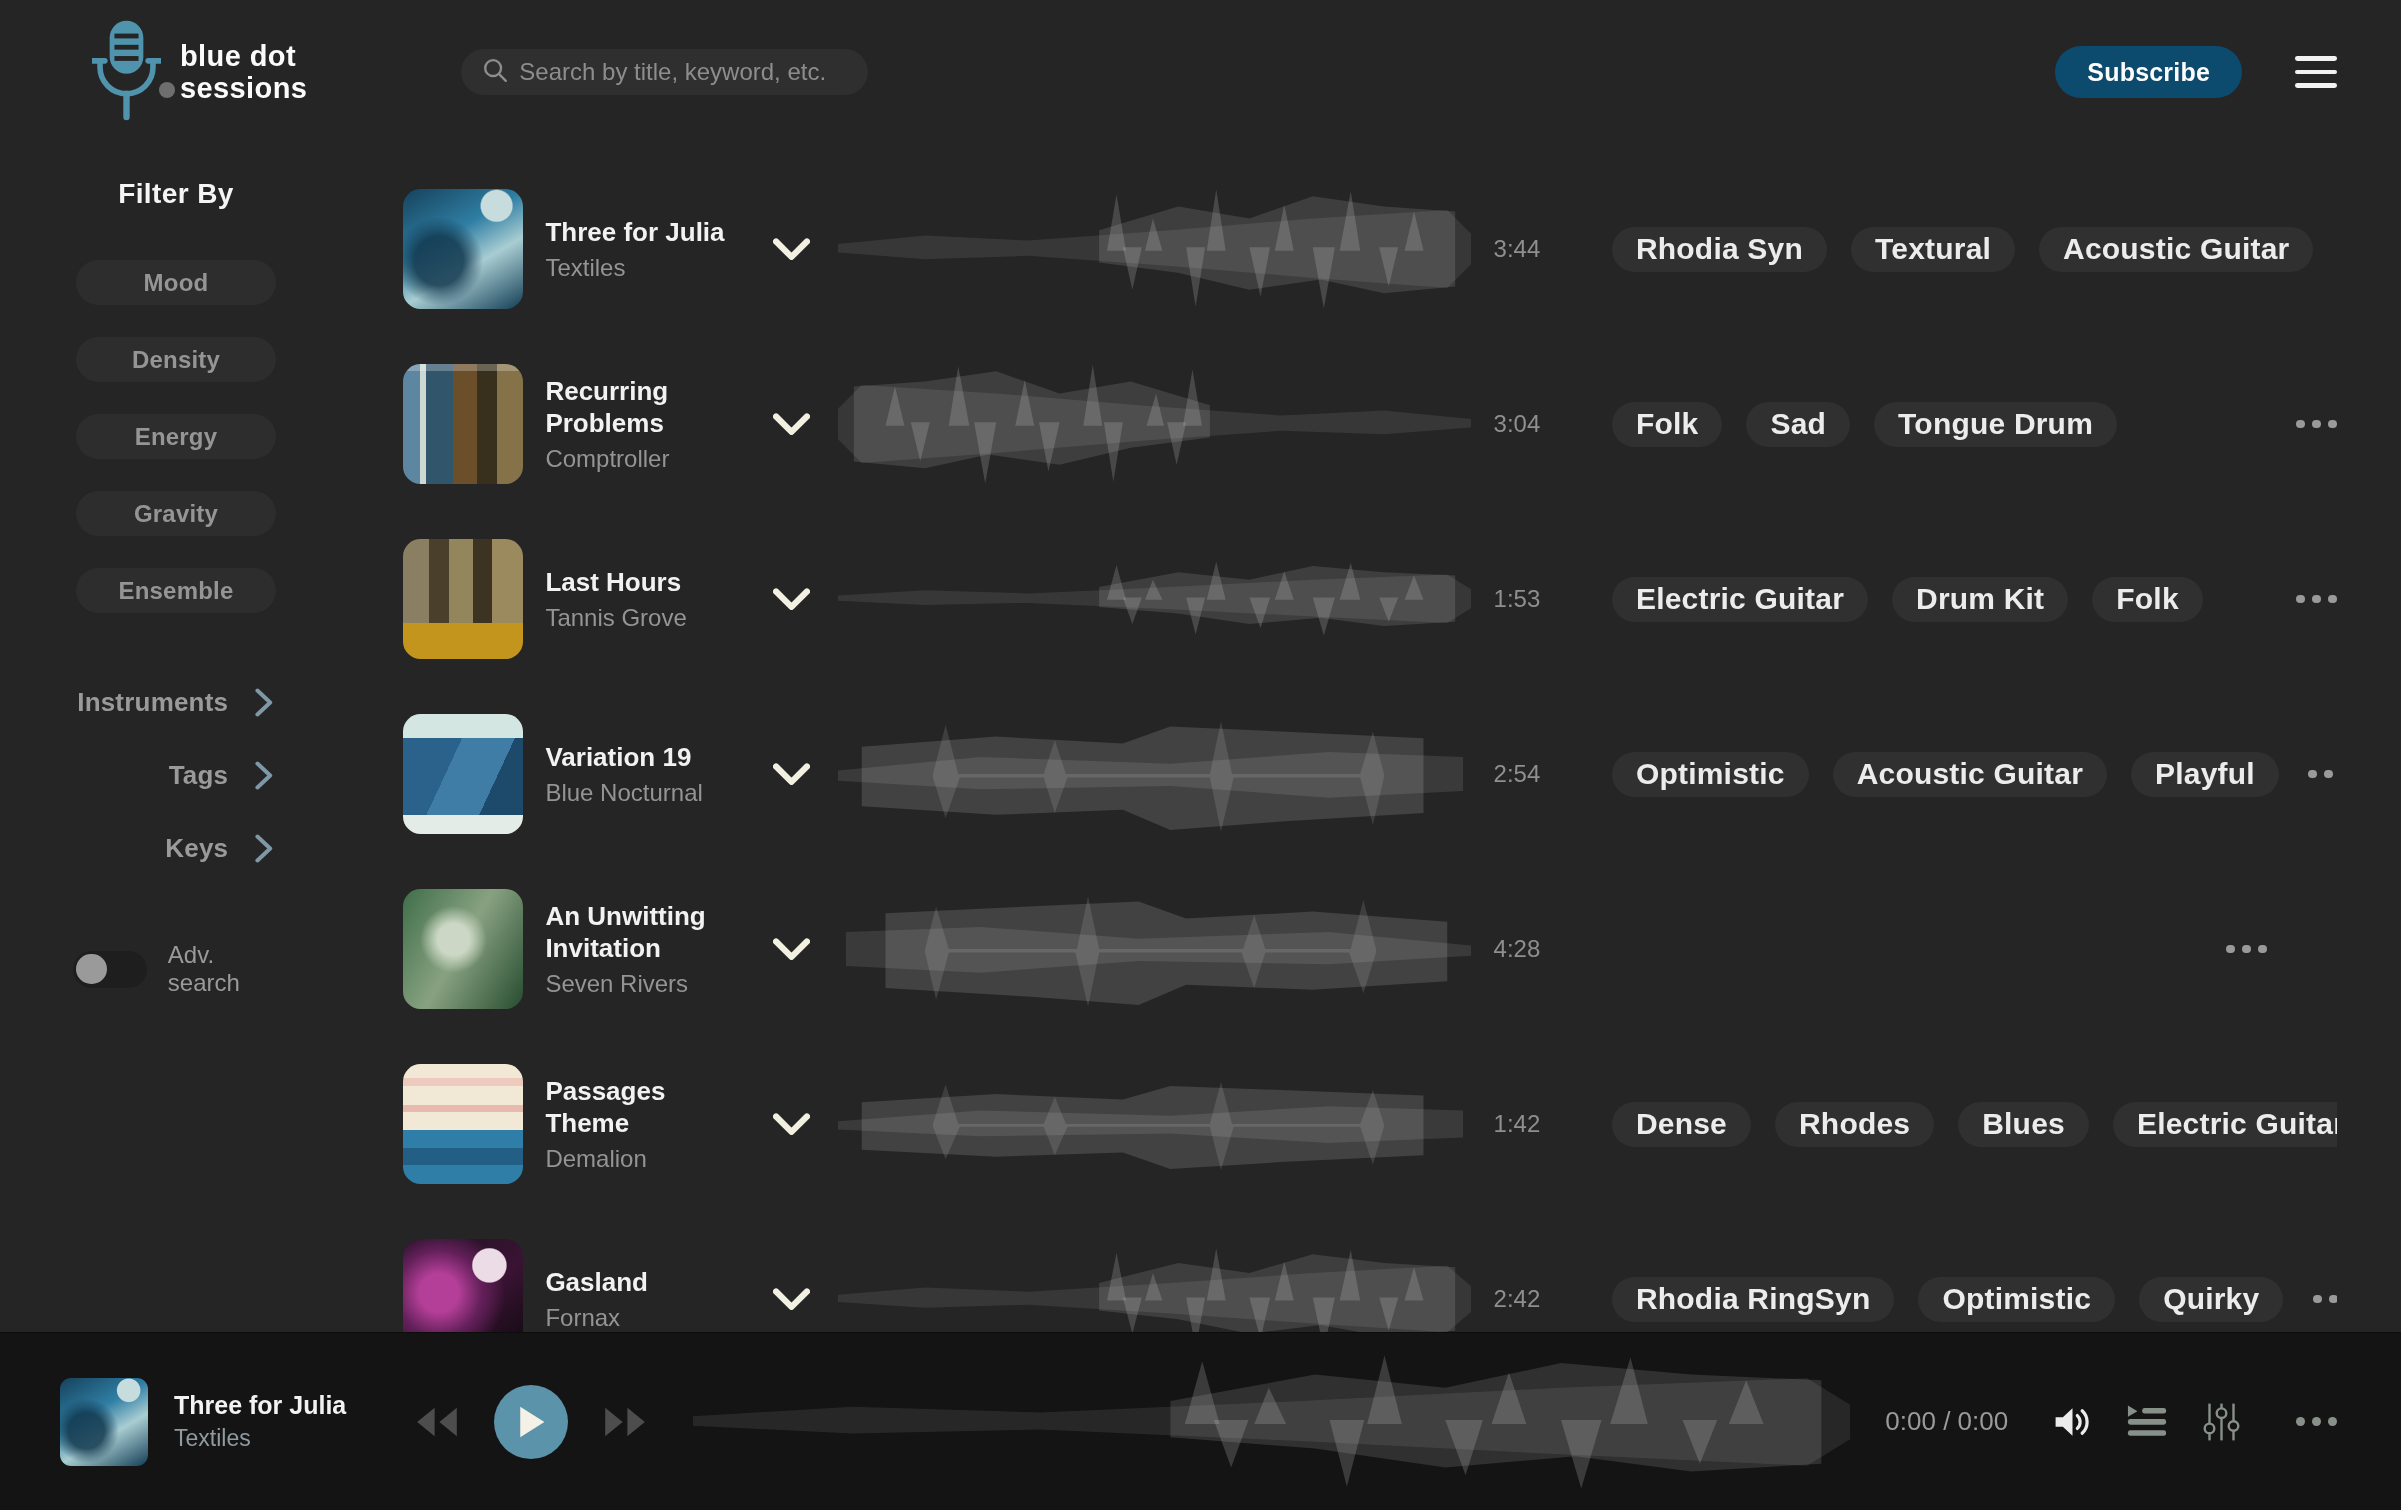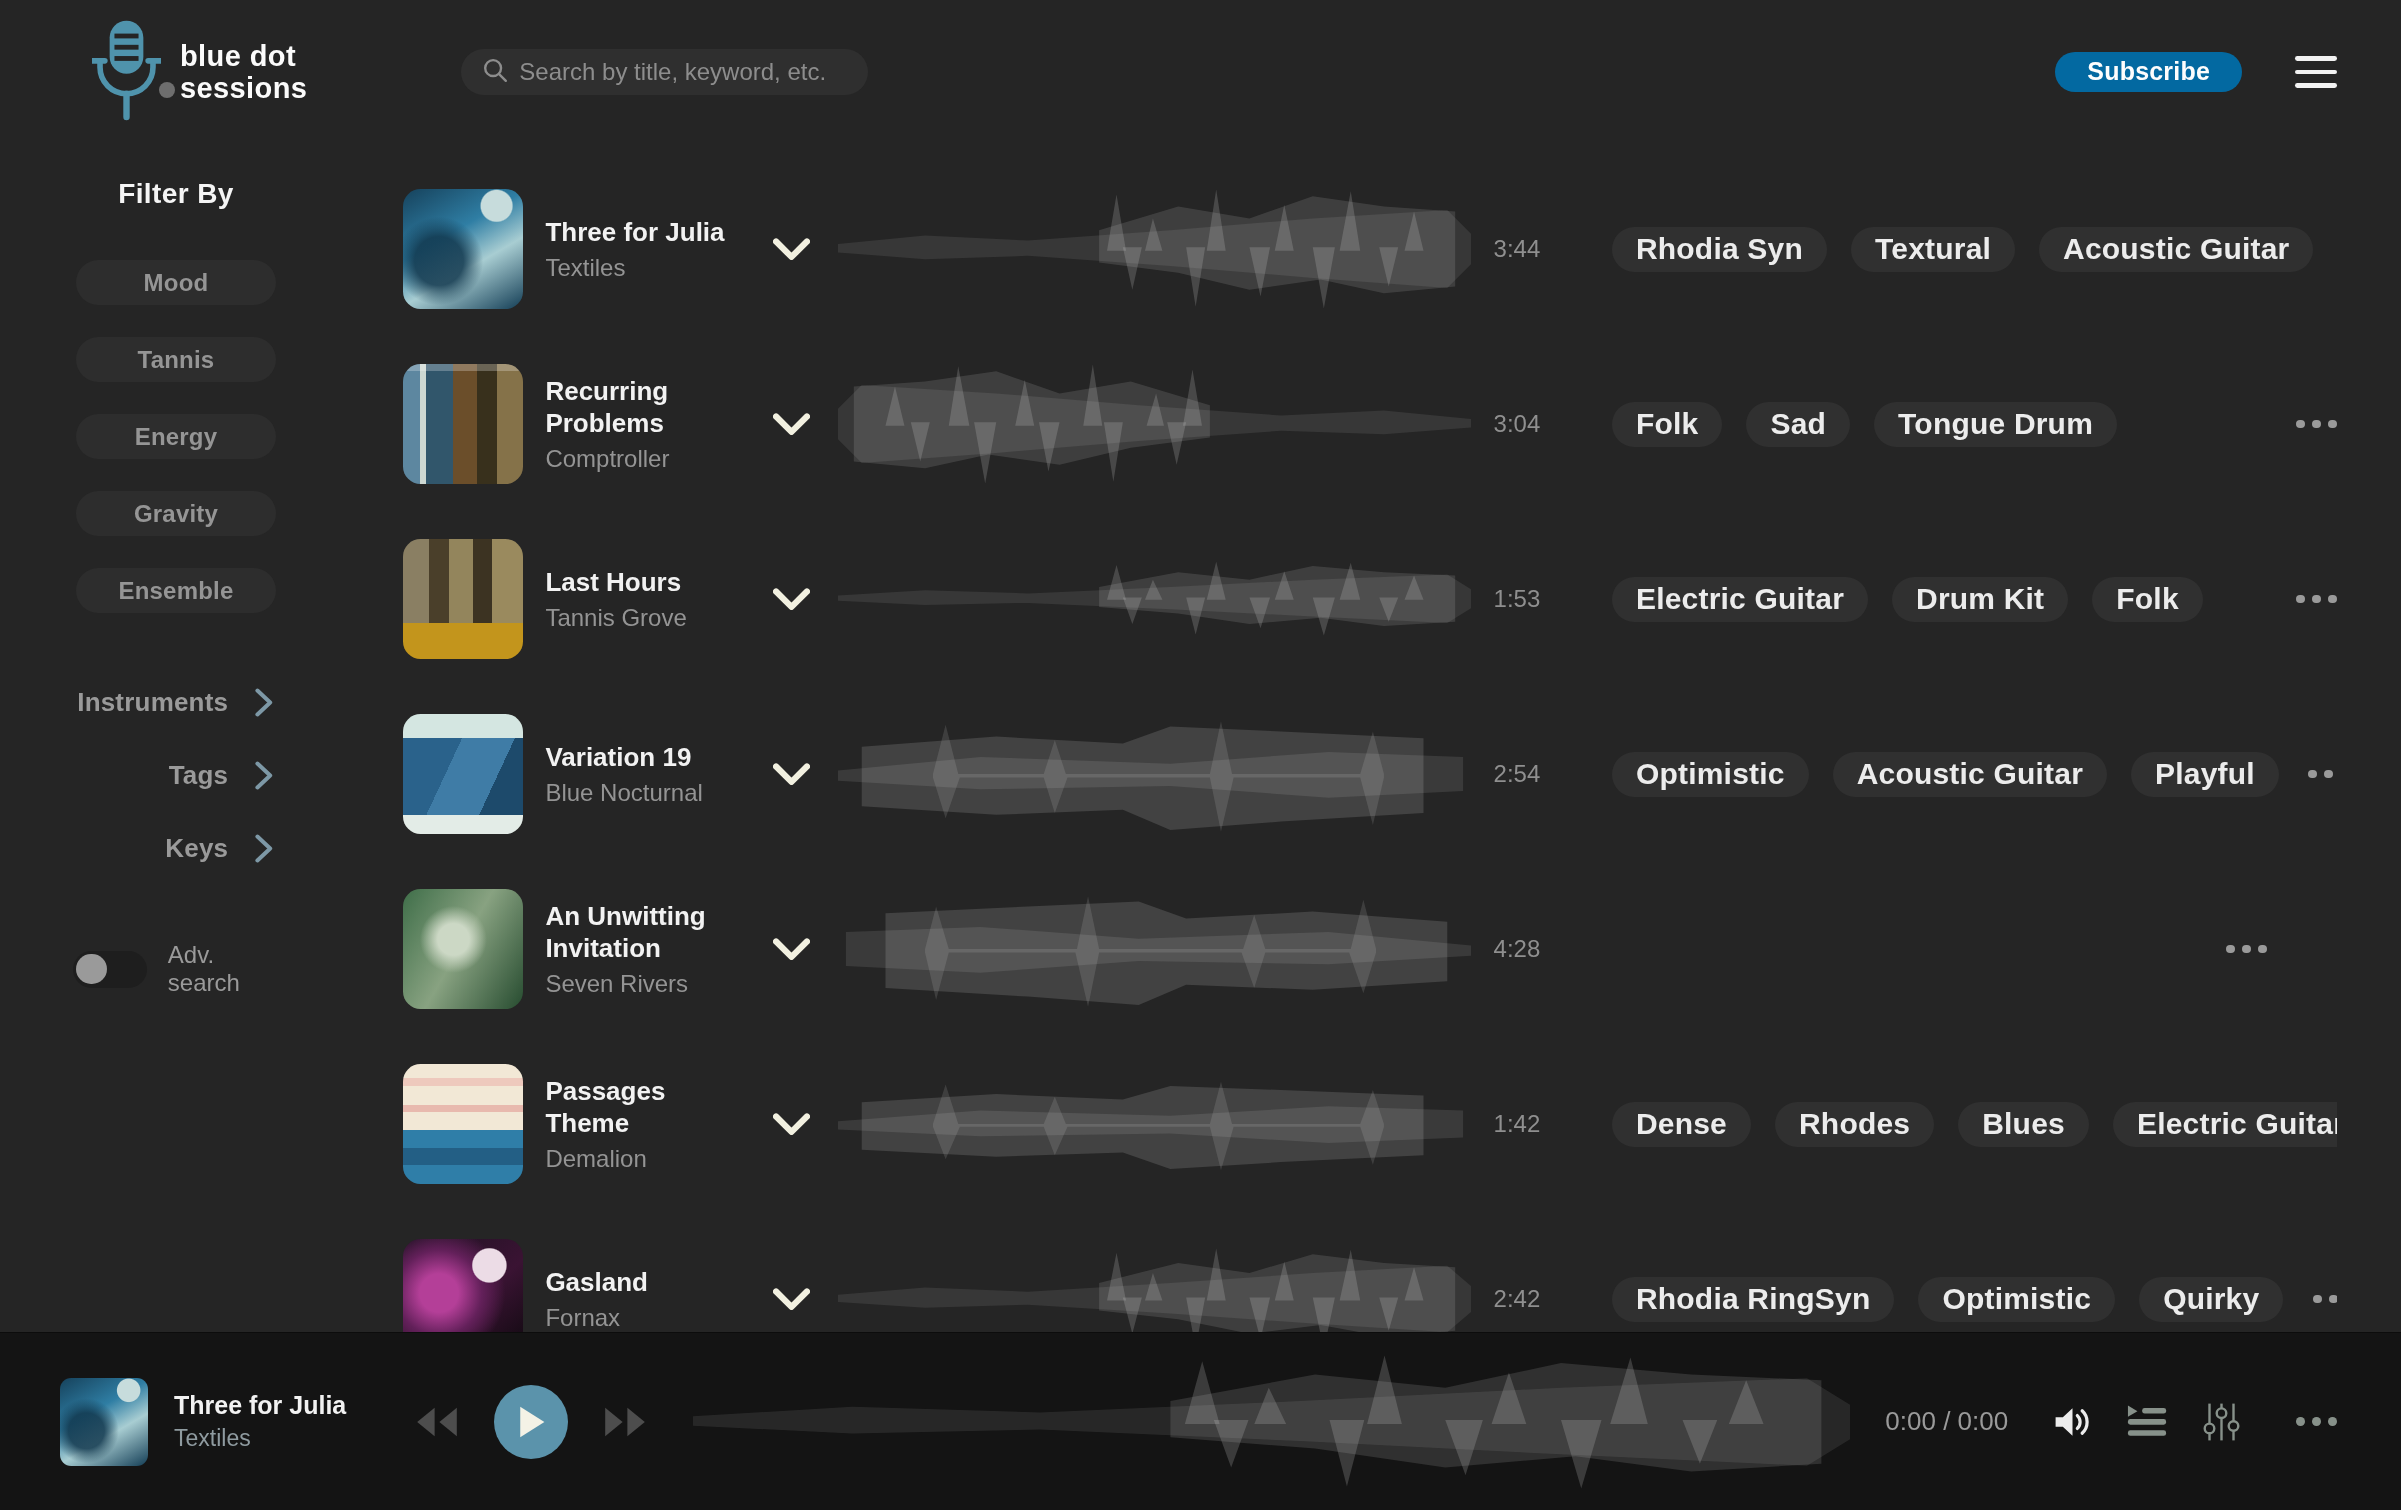"Subscribe" .subscribe { background: #0369a1 -> #0c4a6e; height: 40px -> 52px }
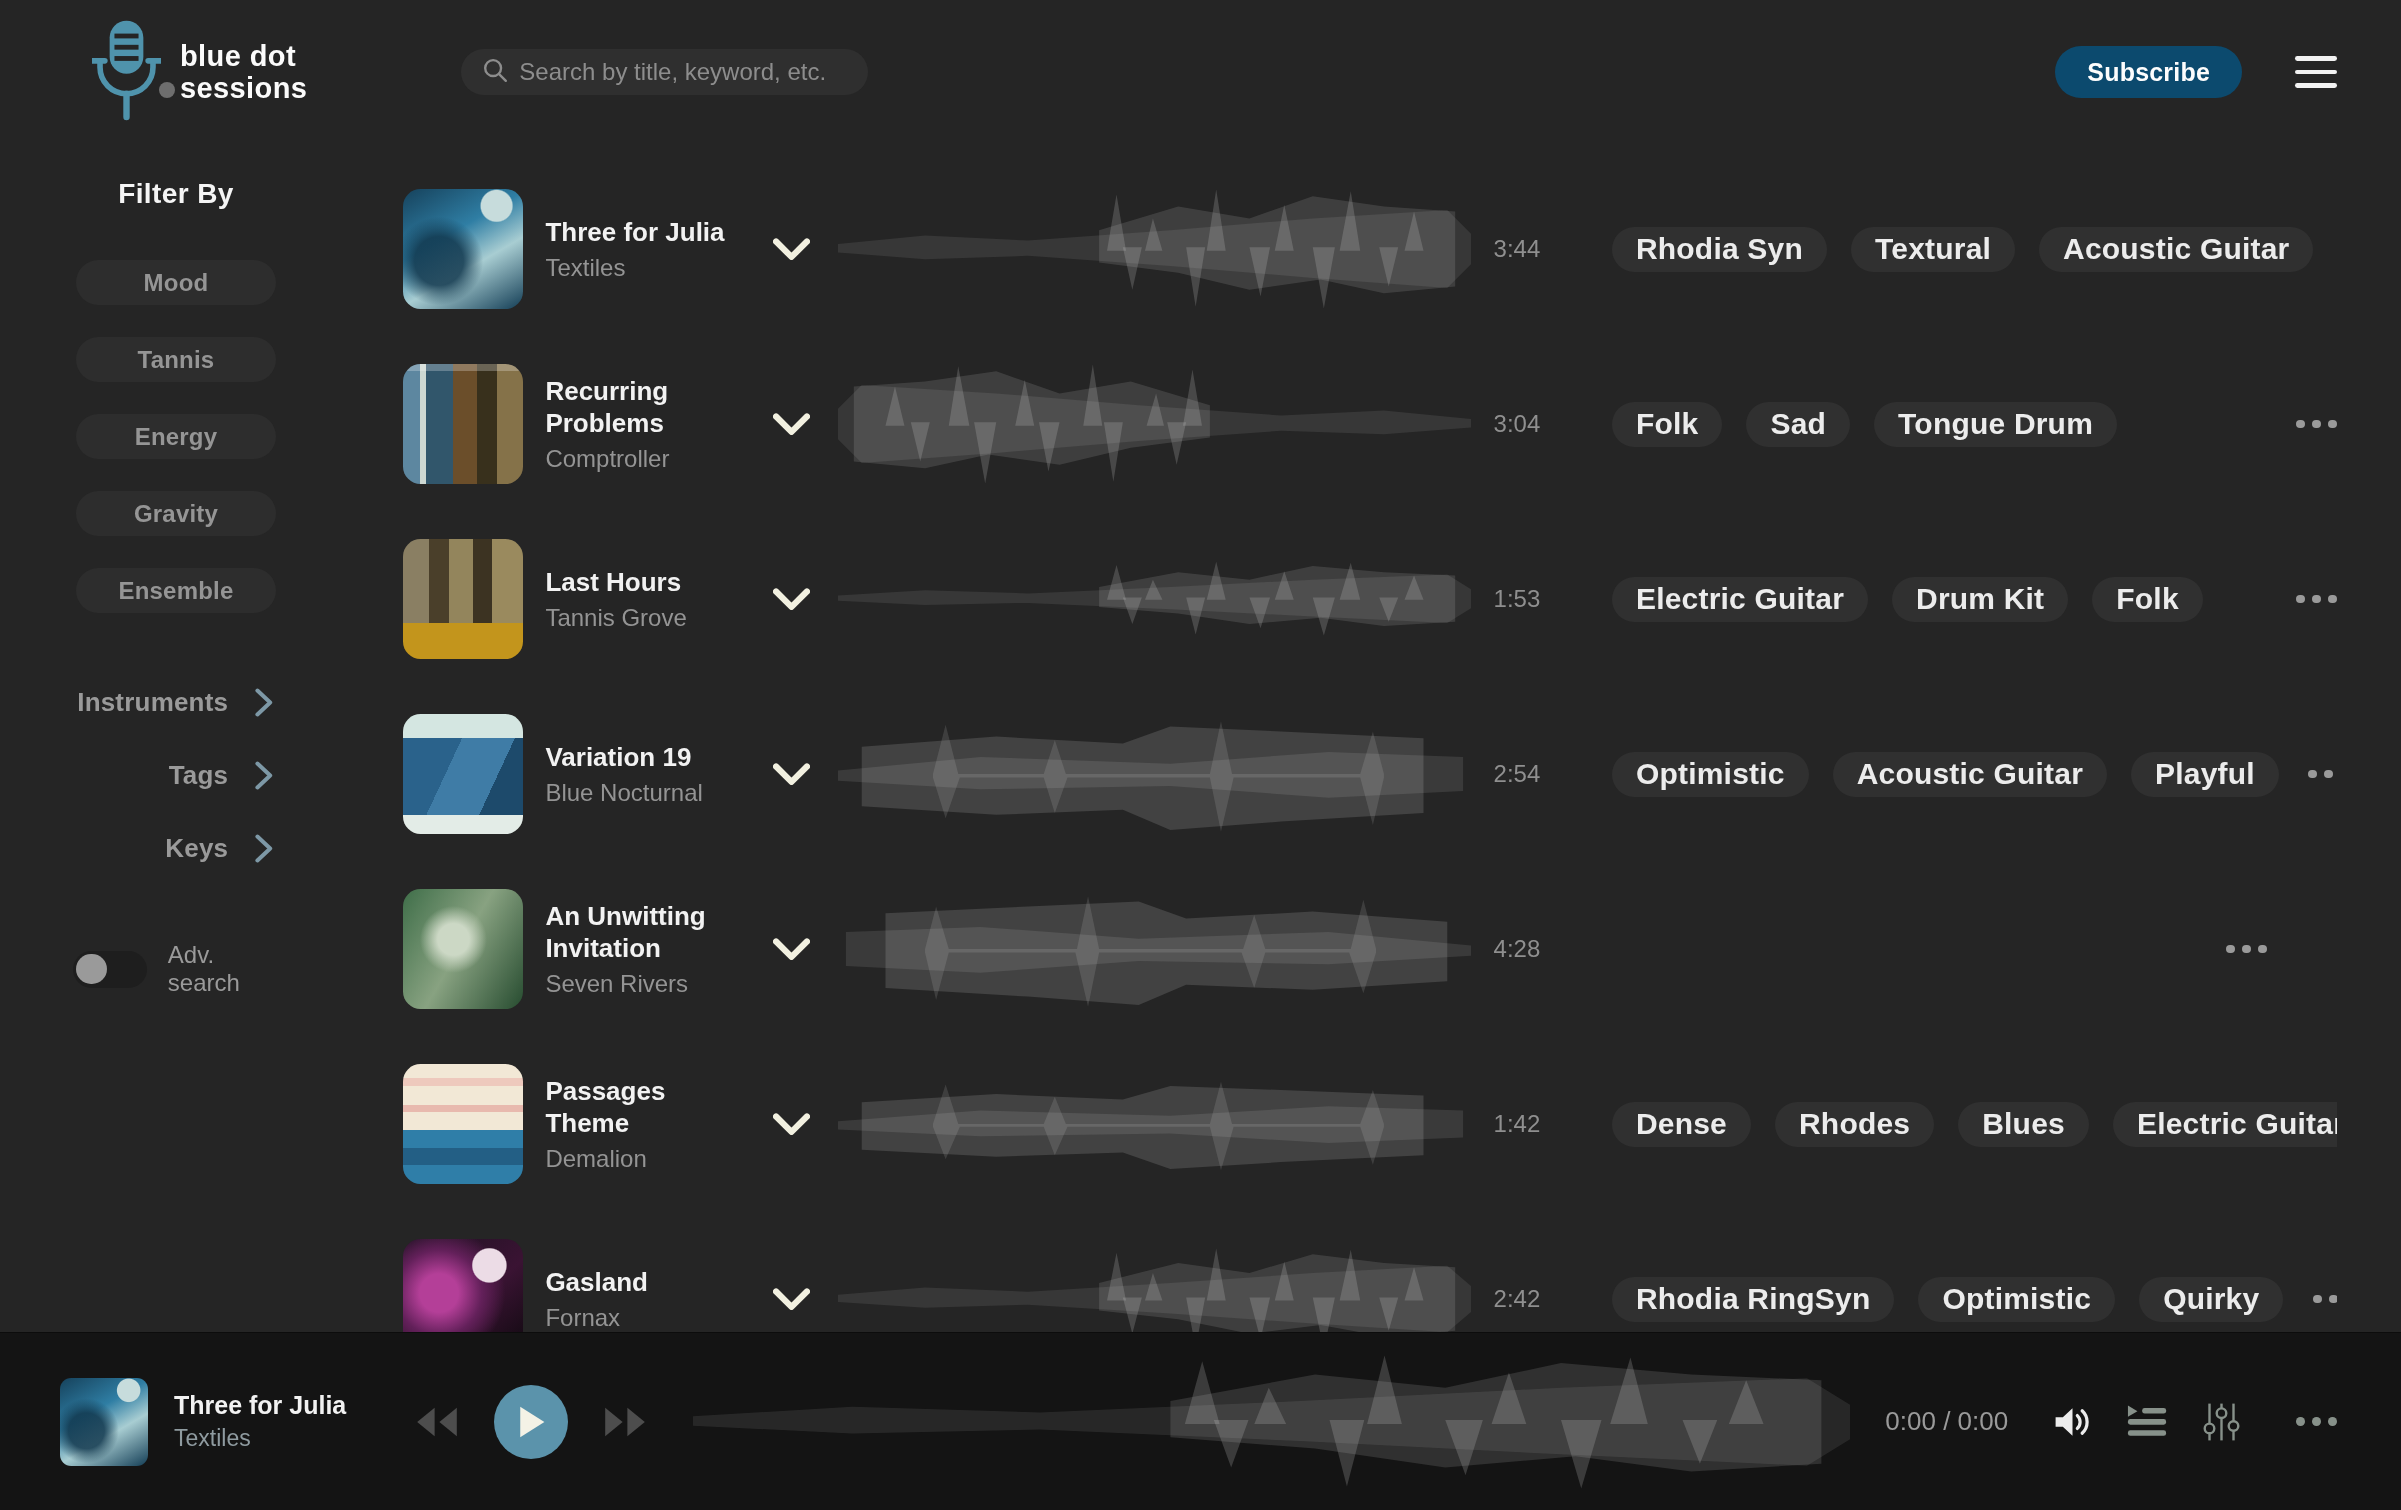"Tannis" button.filter-pill { text: Tannis -> Density }
